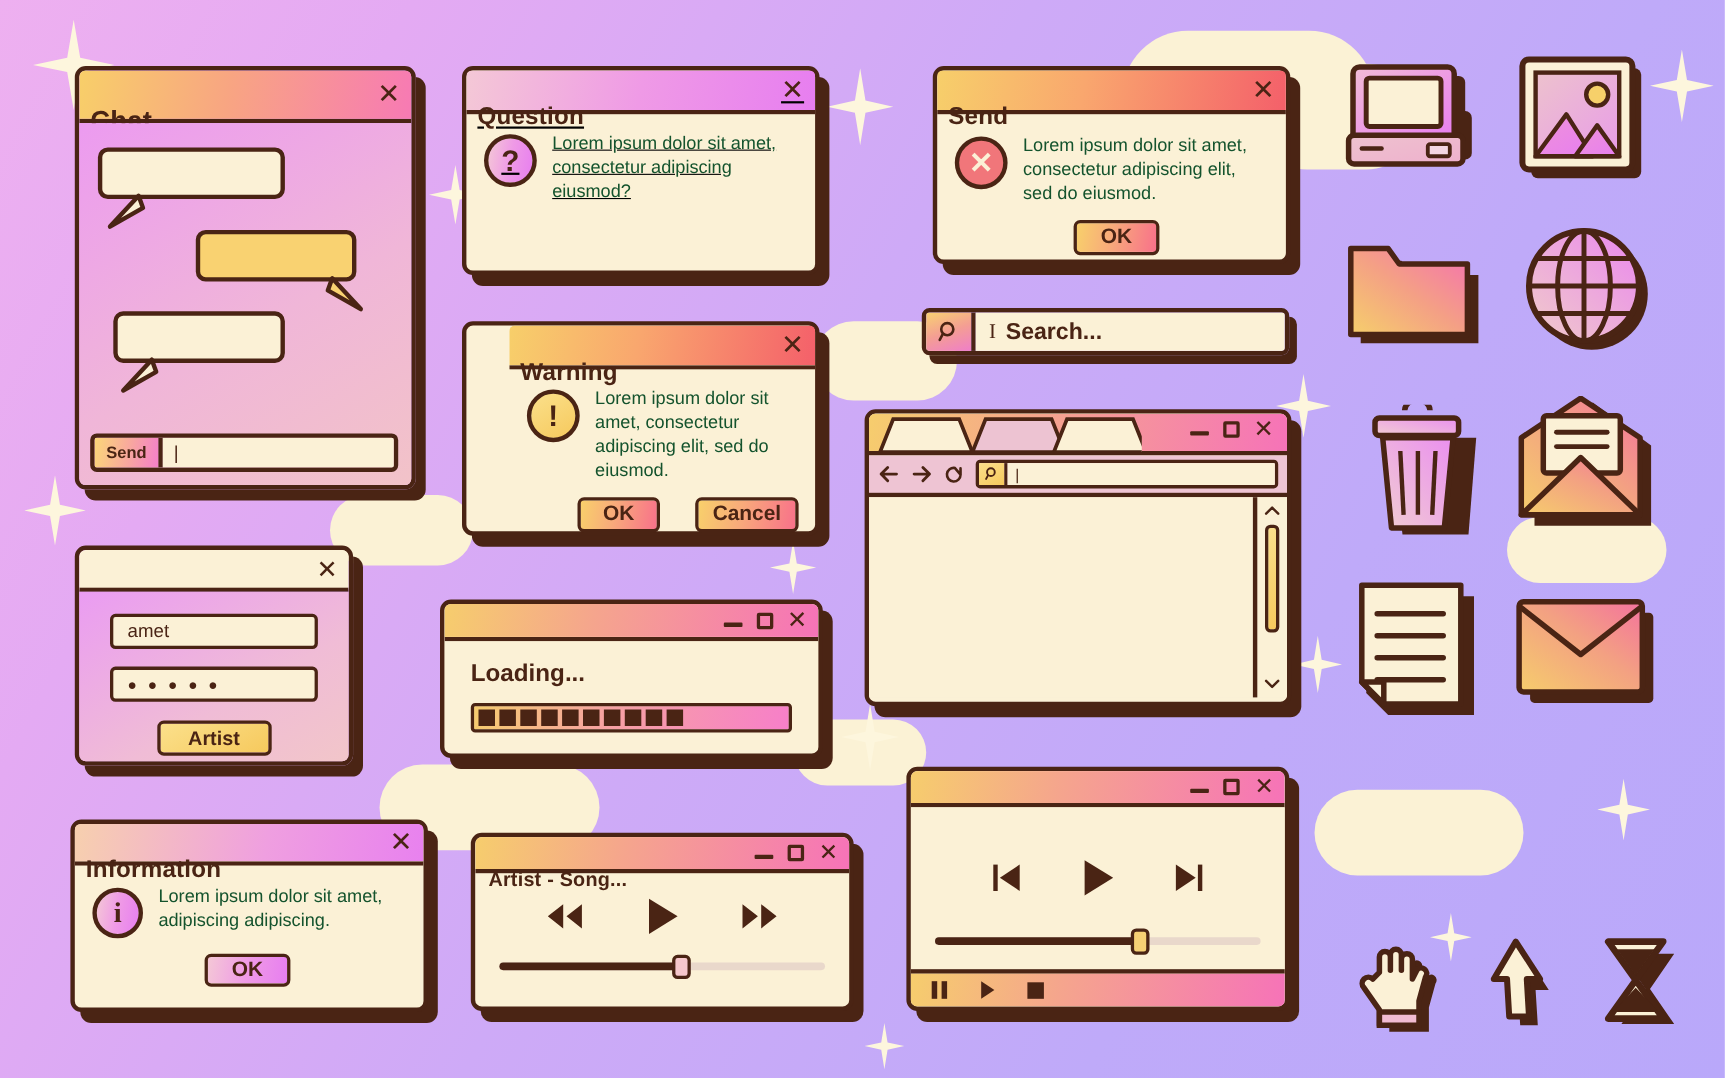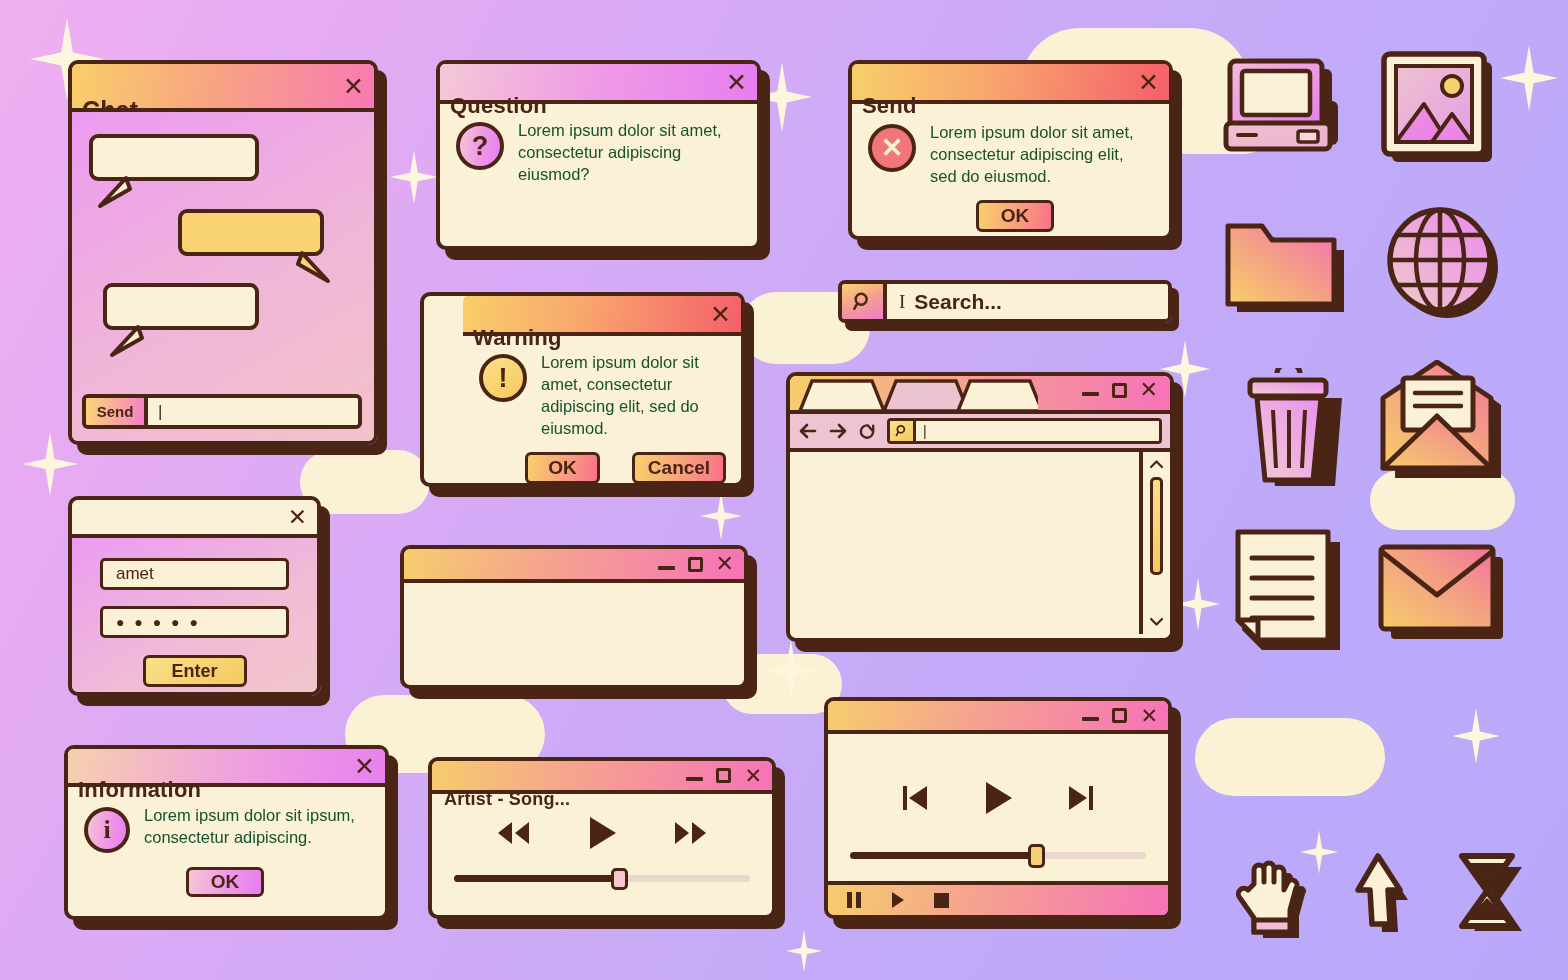"Question" div.win { left: 436px -> 420px; text-decoration: none -> underline }
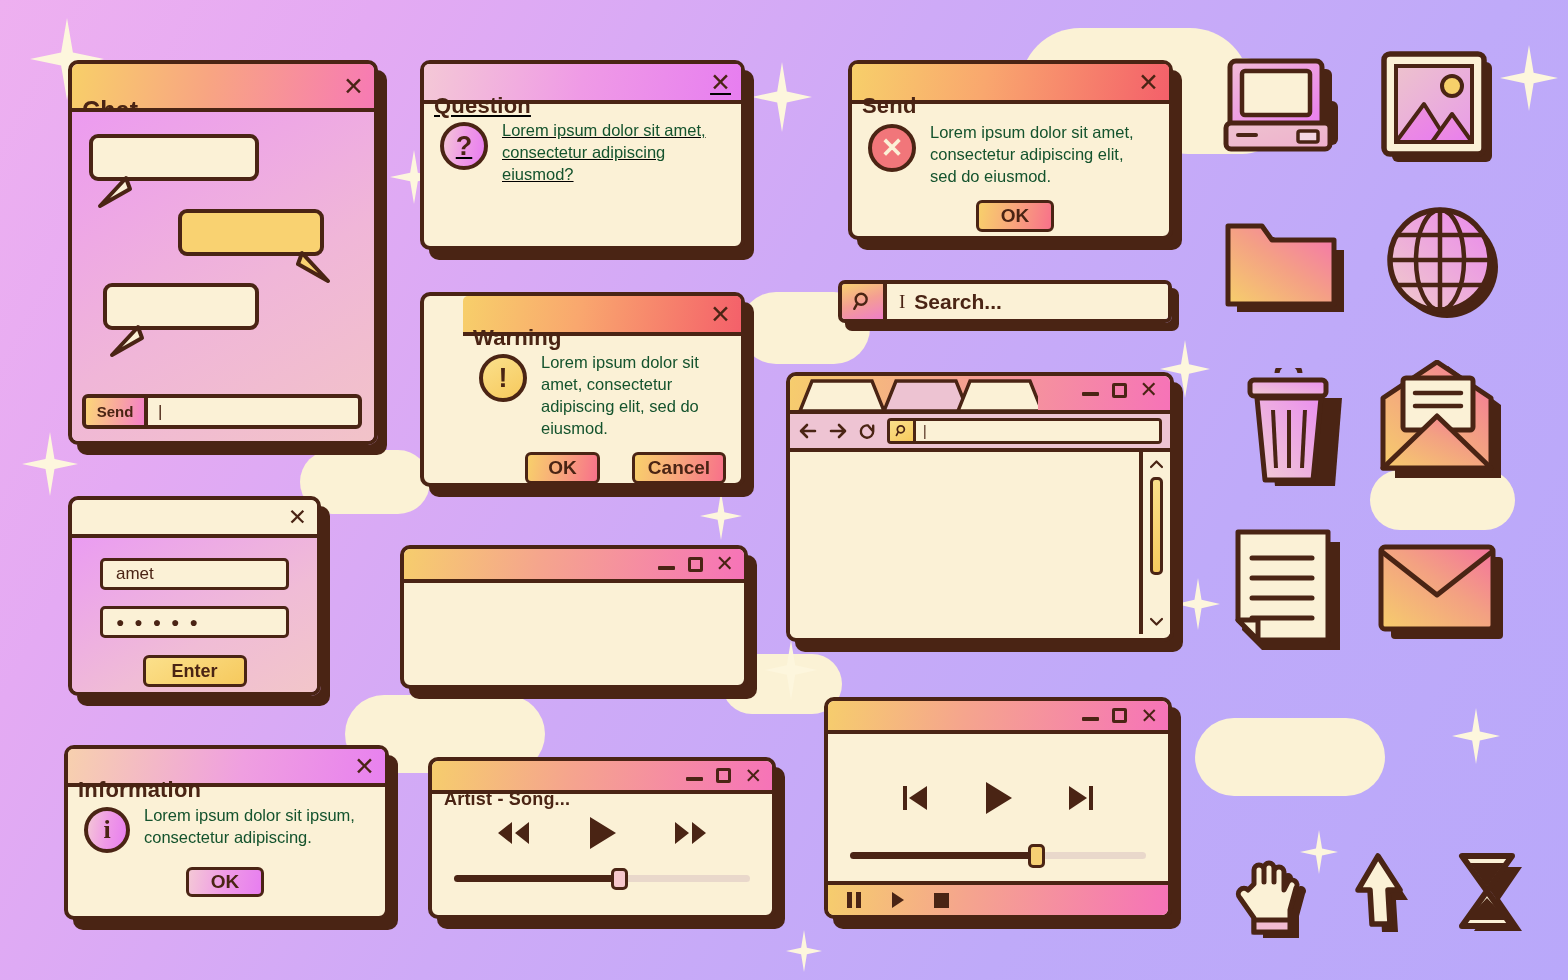"Loading..." div { html: none -> <div> <div>Loading...</div> <div> <div> <span></span> <span></span> <span></span> <span></span> <span></span> <span></span> <span></span> <span></span> <span></span> <span></span> </div> </div> </div> }
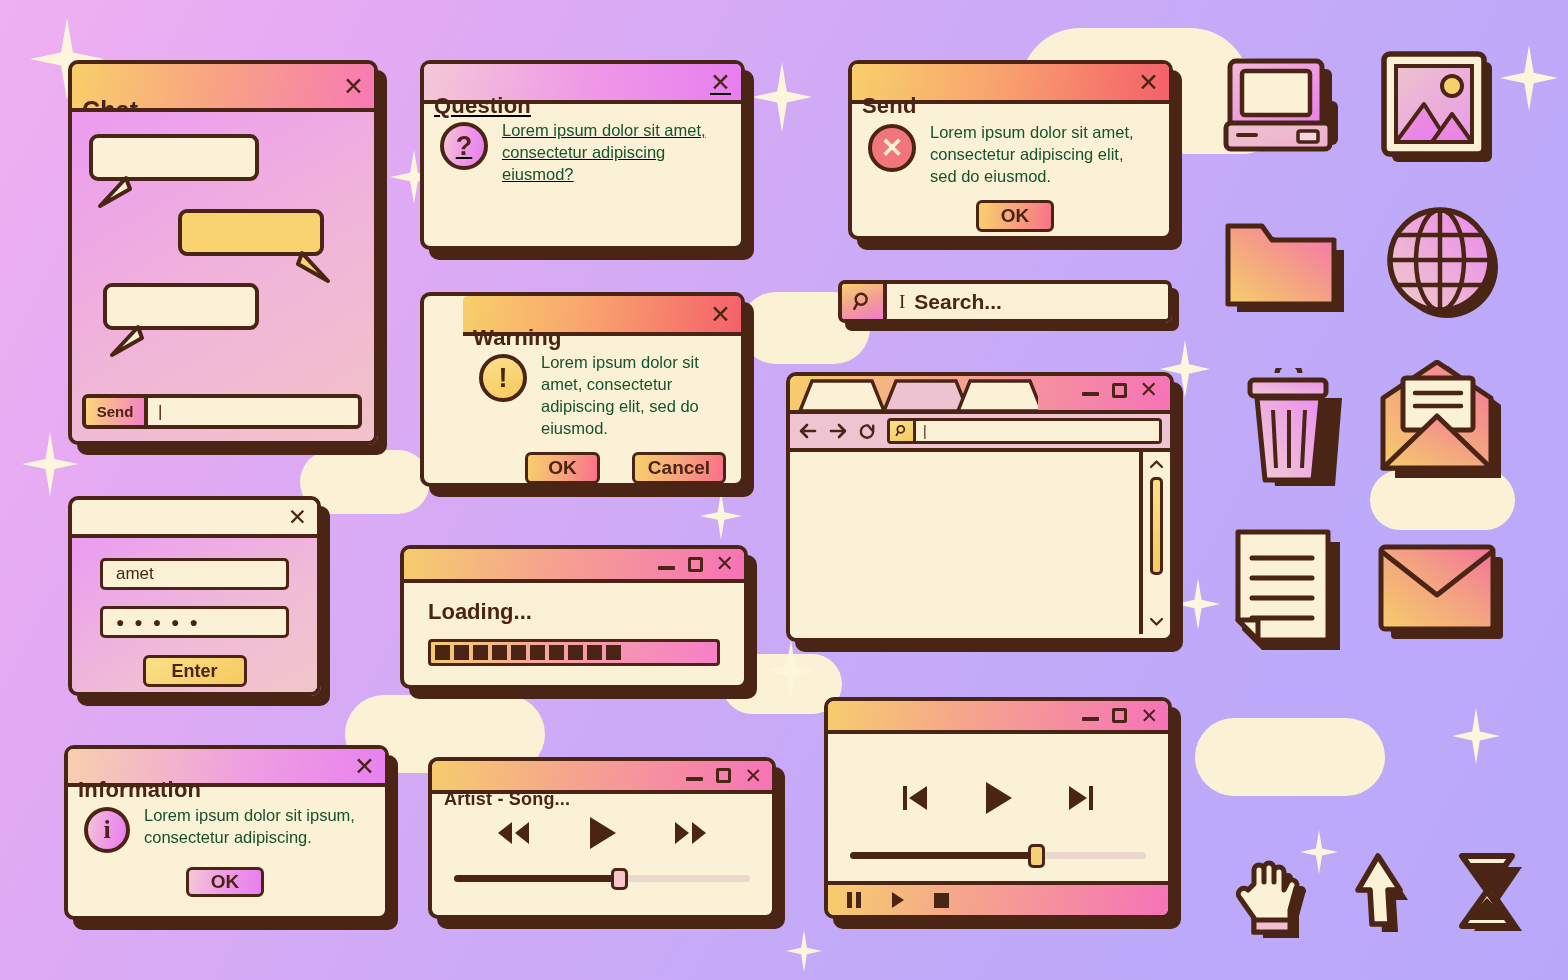"Enter" span { text: Enter -> Artist }
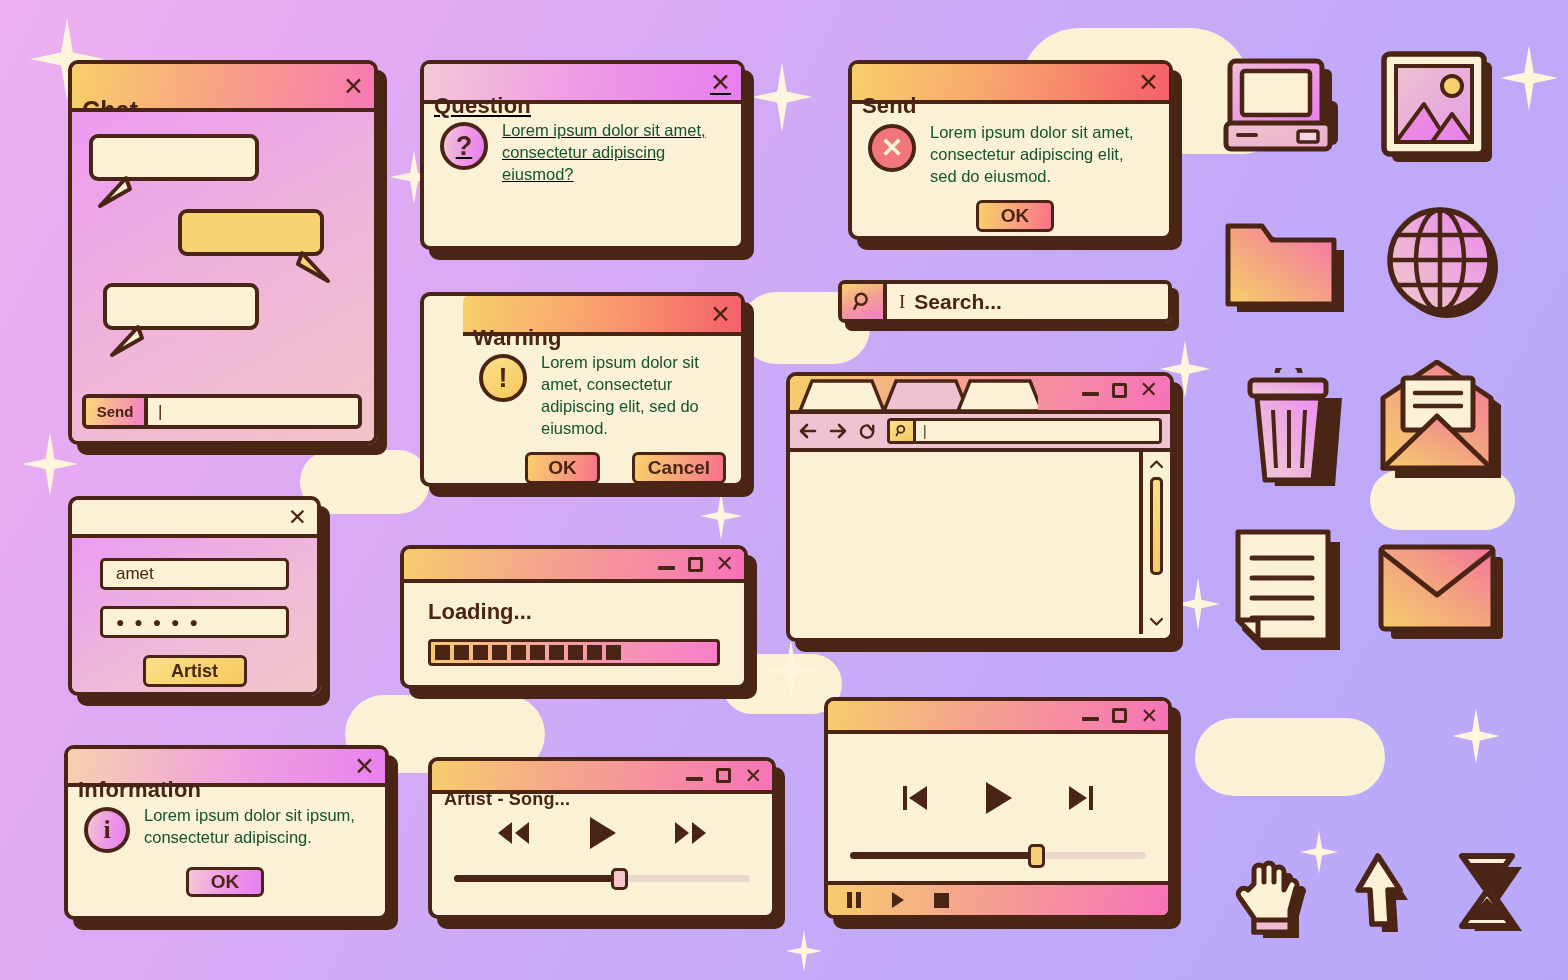"Lorem ipsum dolor sit ipsum," div.msg { text: ipsum, consectetur -> amet, adipiscing }
